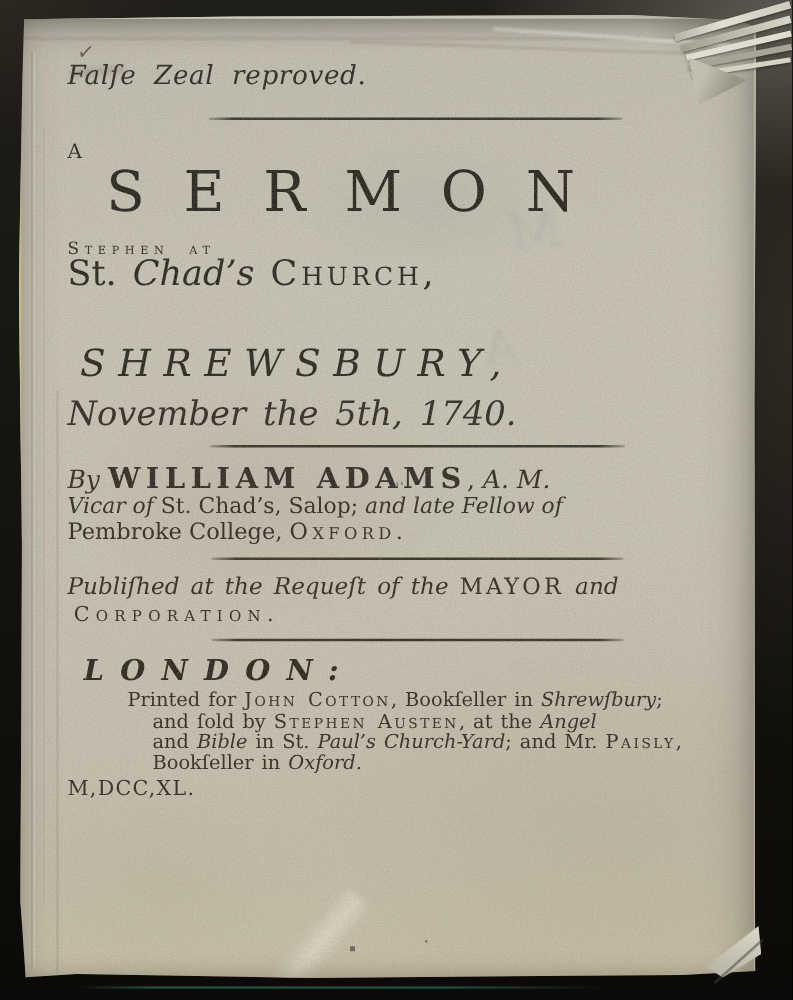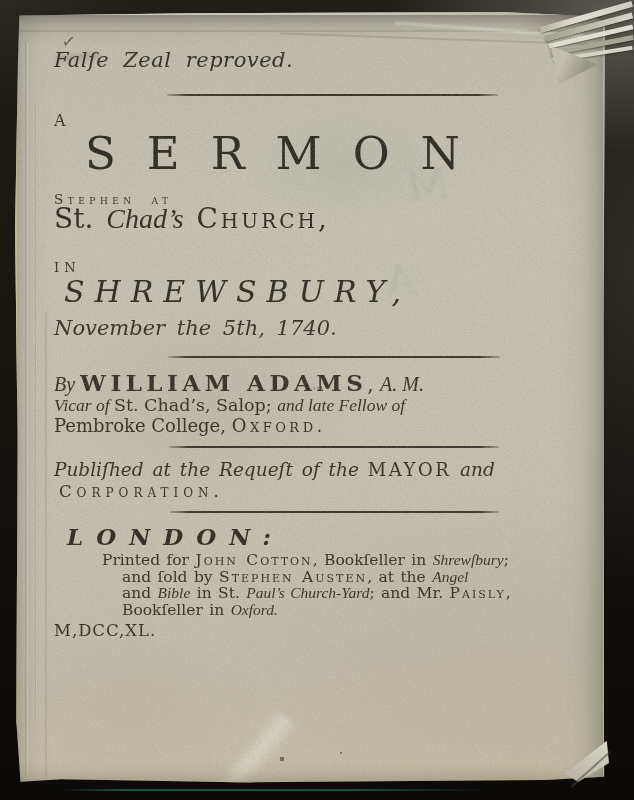"Chad’s" .it { font-family: Liberation Serif, serif -> none }
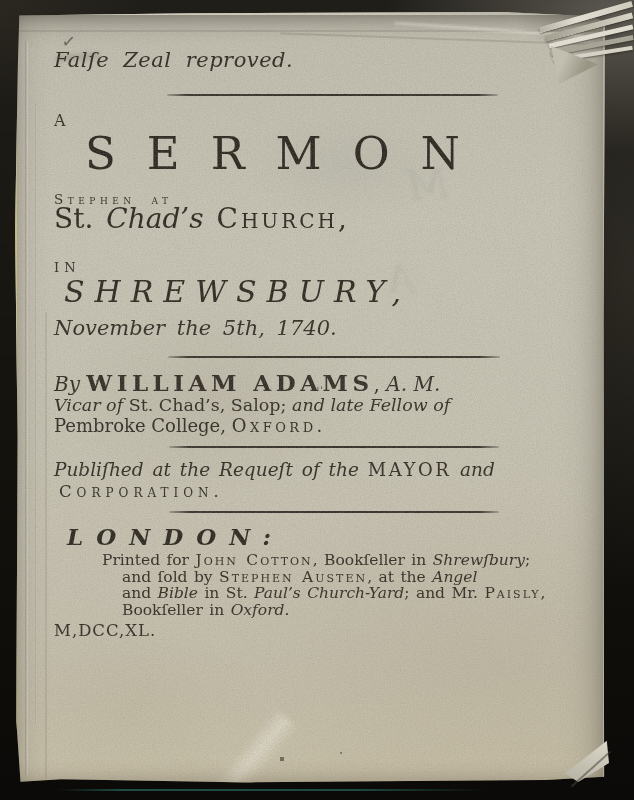"IN" div.line { html: <div>IN</div> -> none }
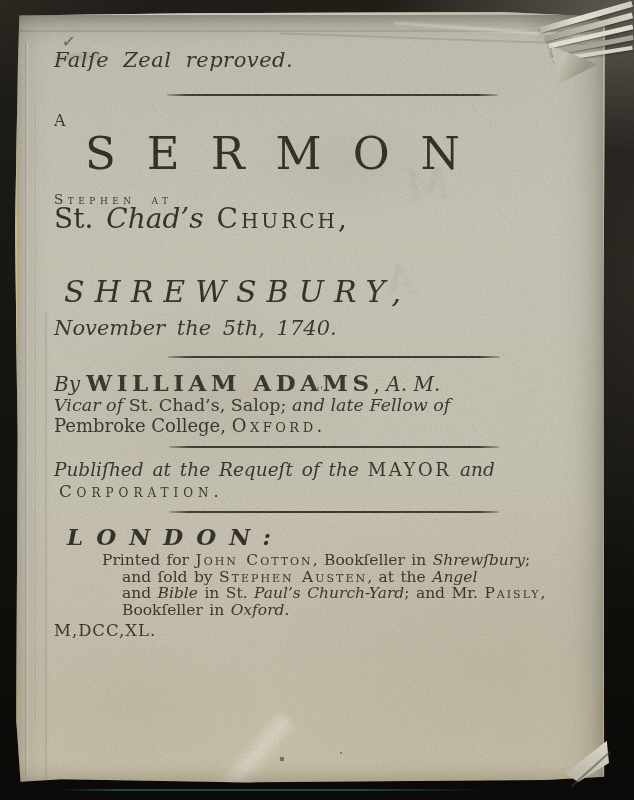"November the 5th, 1740." .date { font-size: 21px -> 27px }
